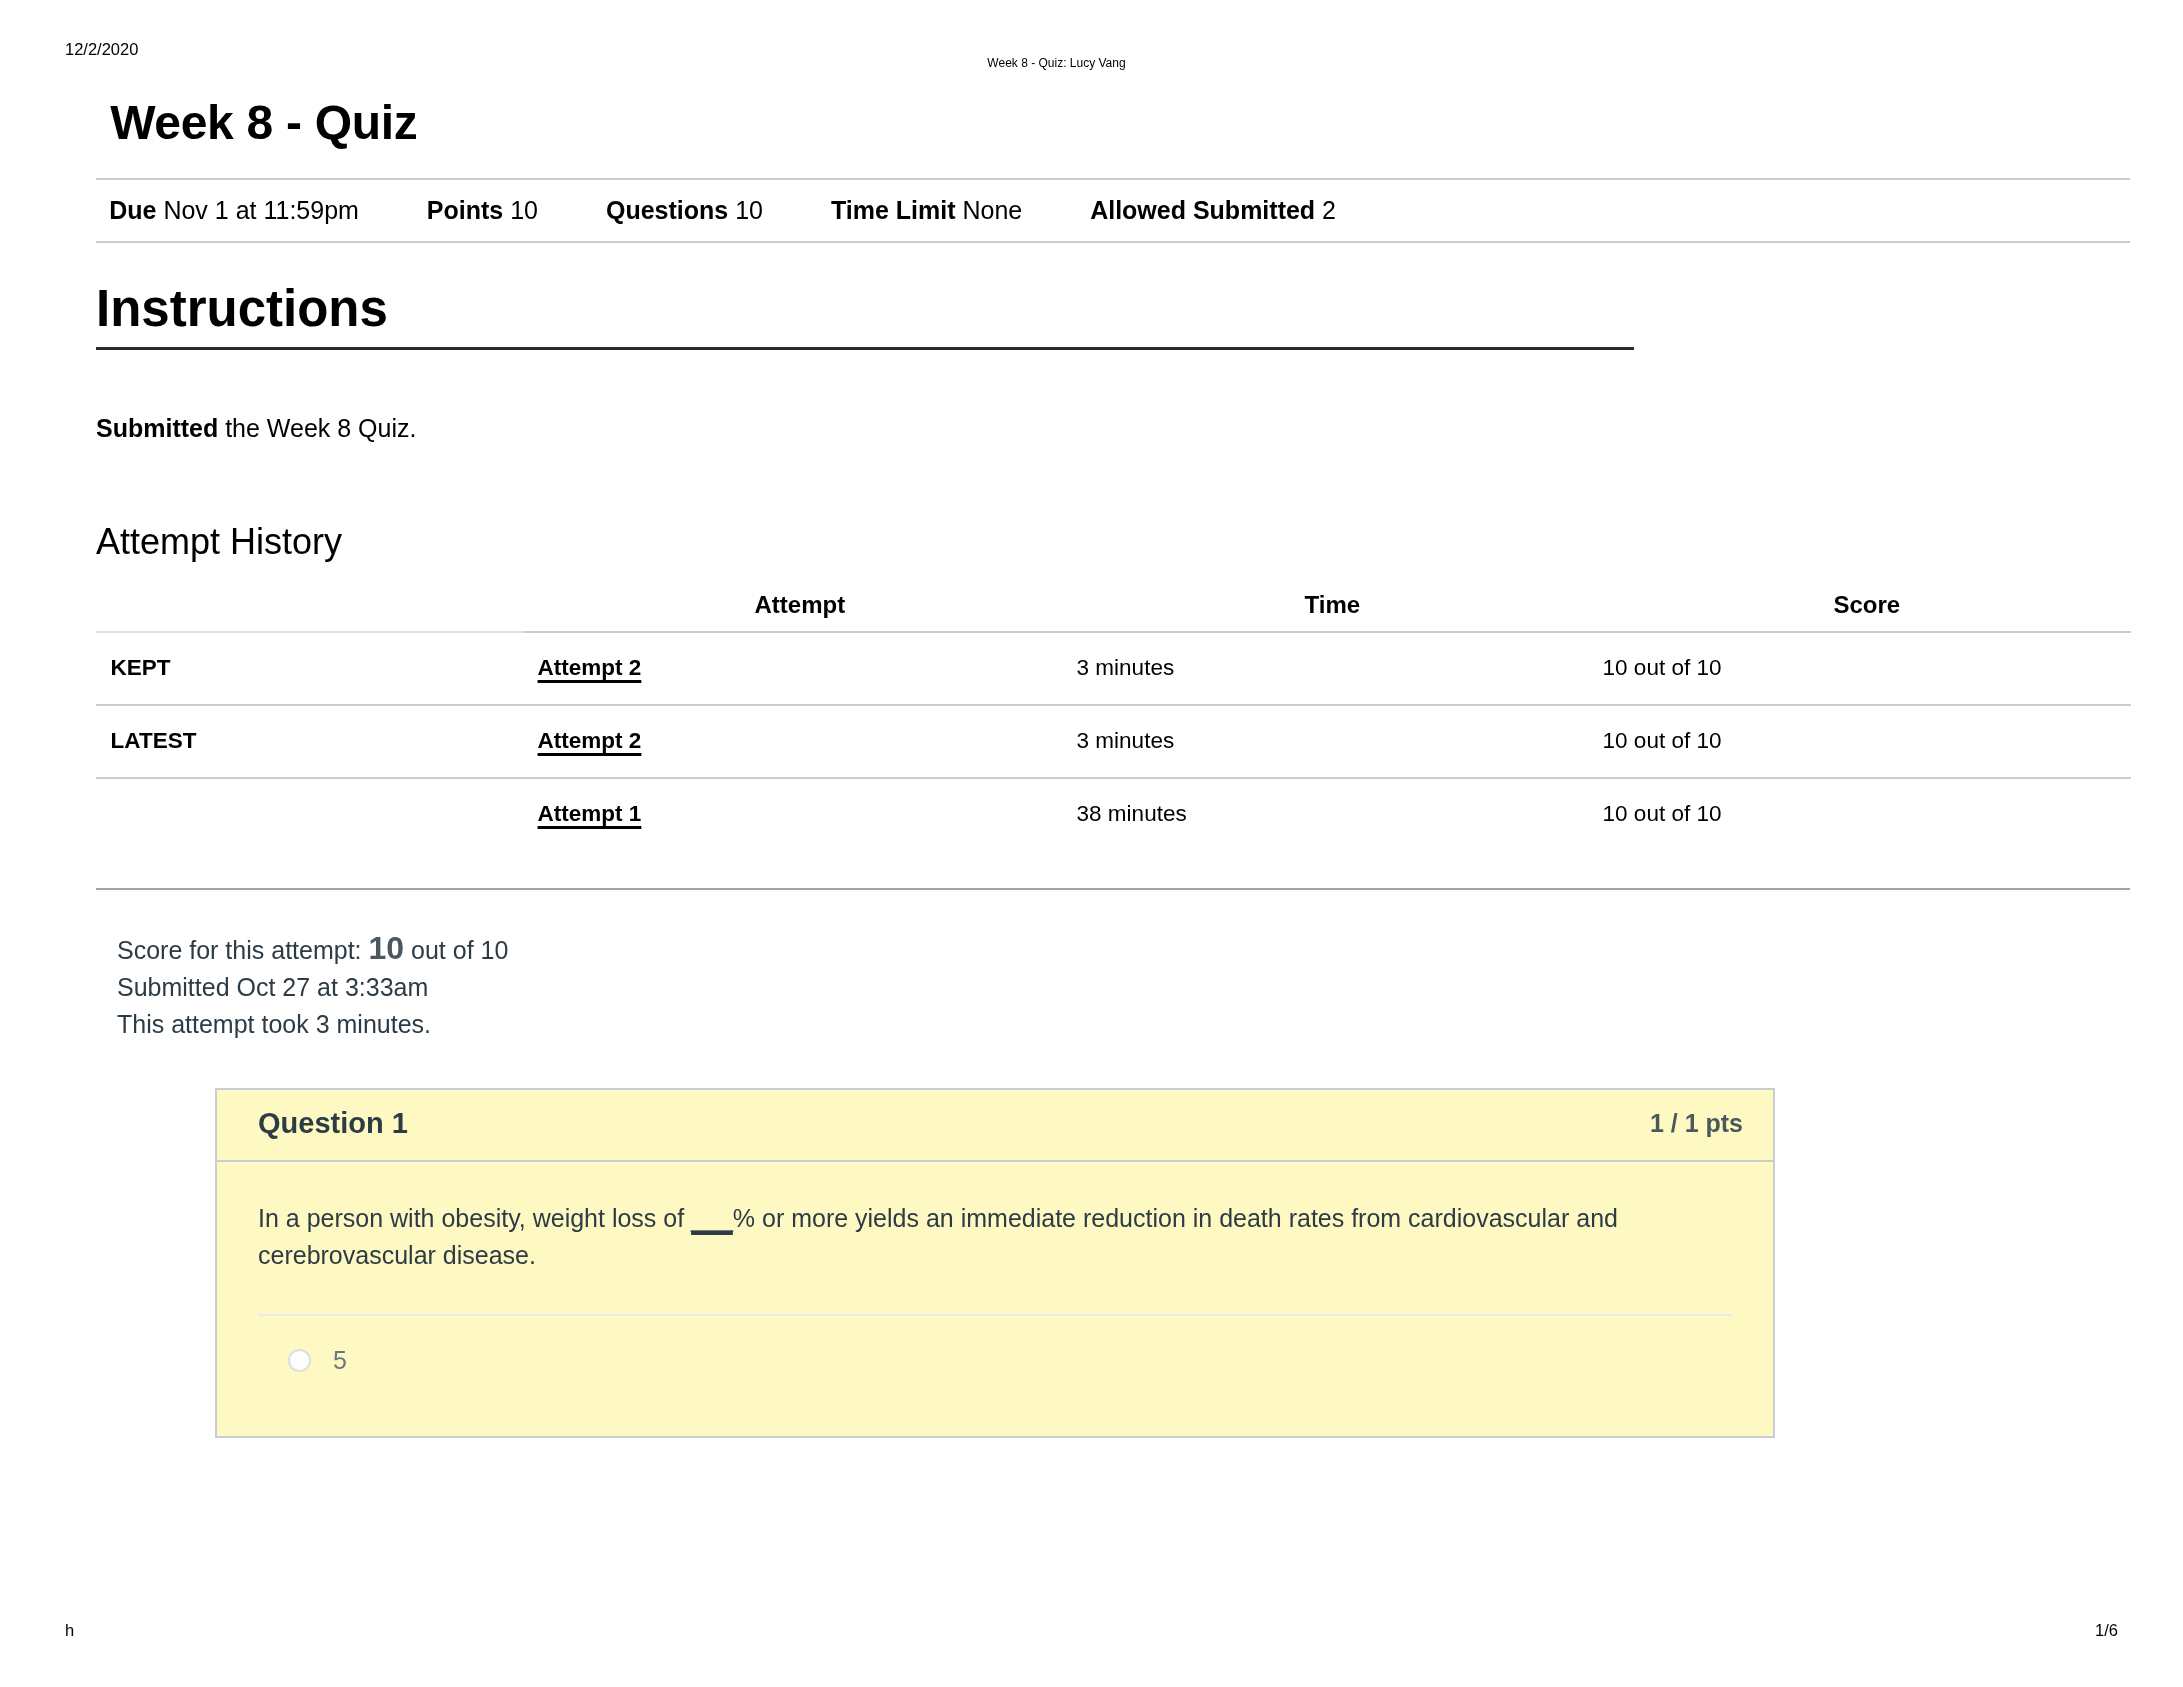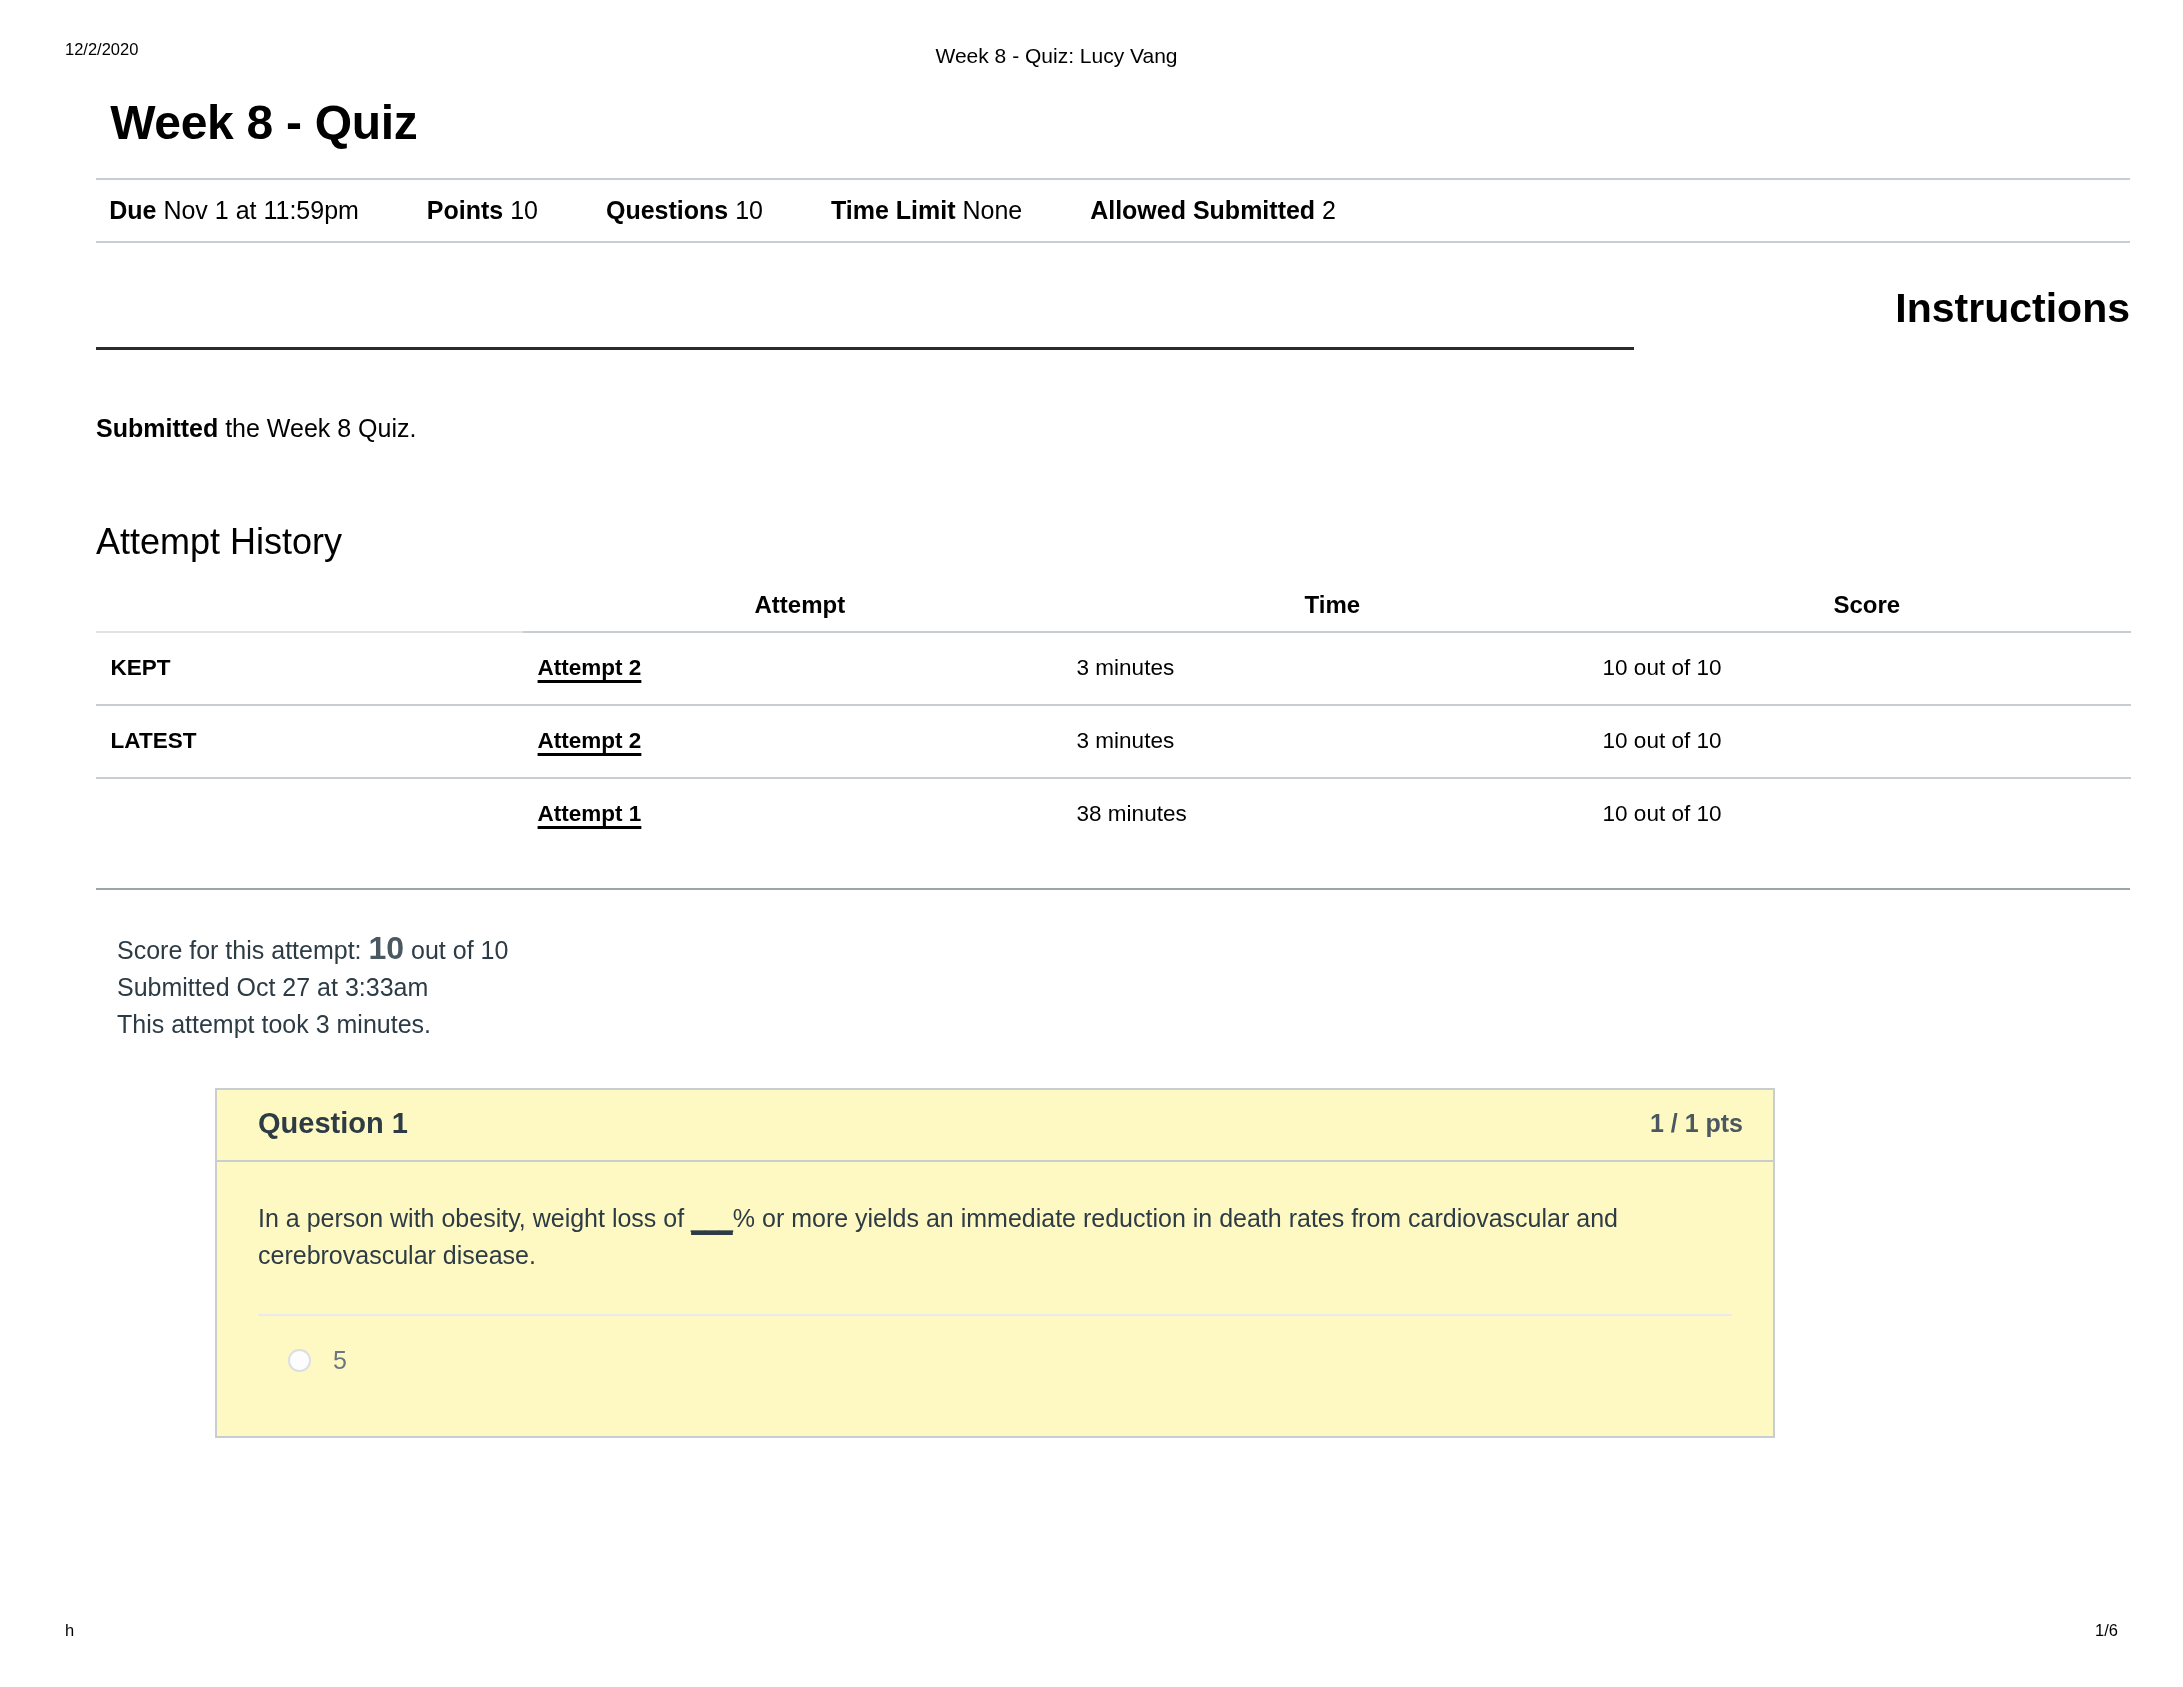"Week 8 - Quiz: Lucy" .print-header .ph-title { font-size: 21px -> 12px; top: 4px -> 16px }
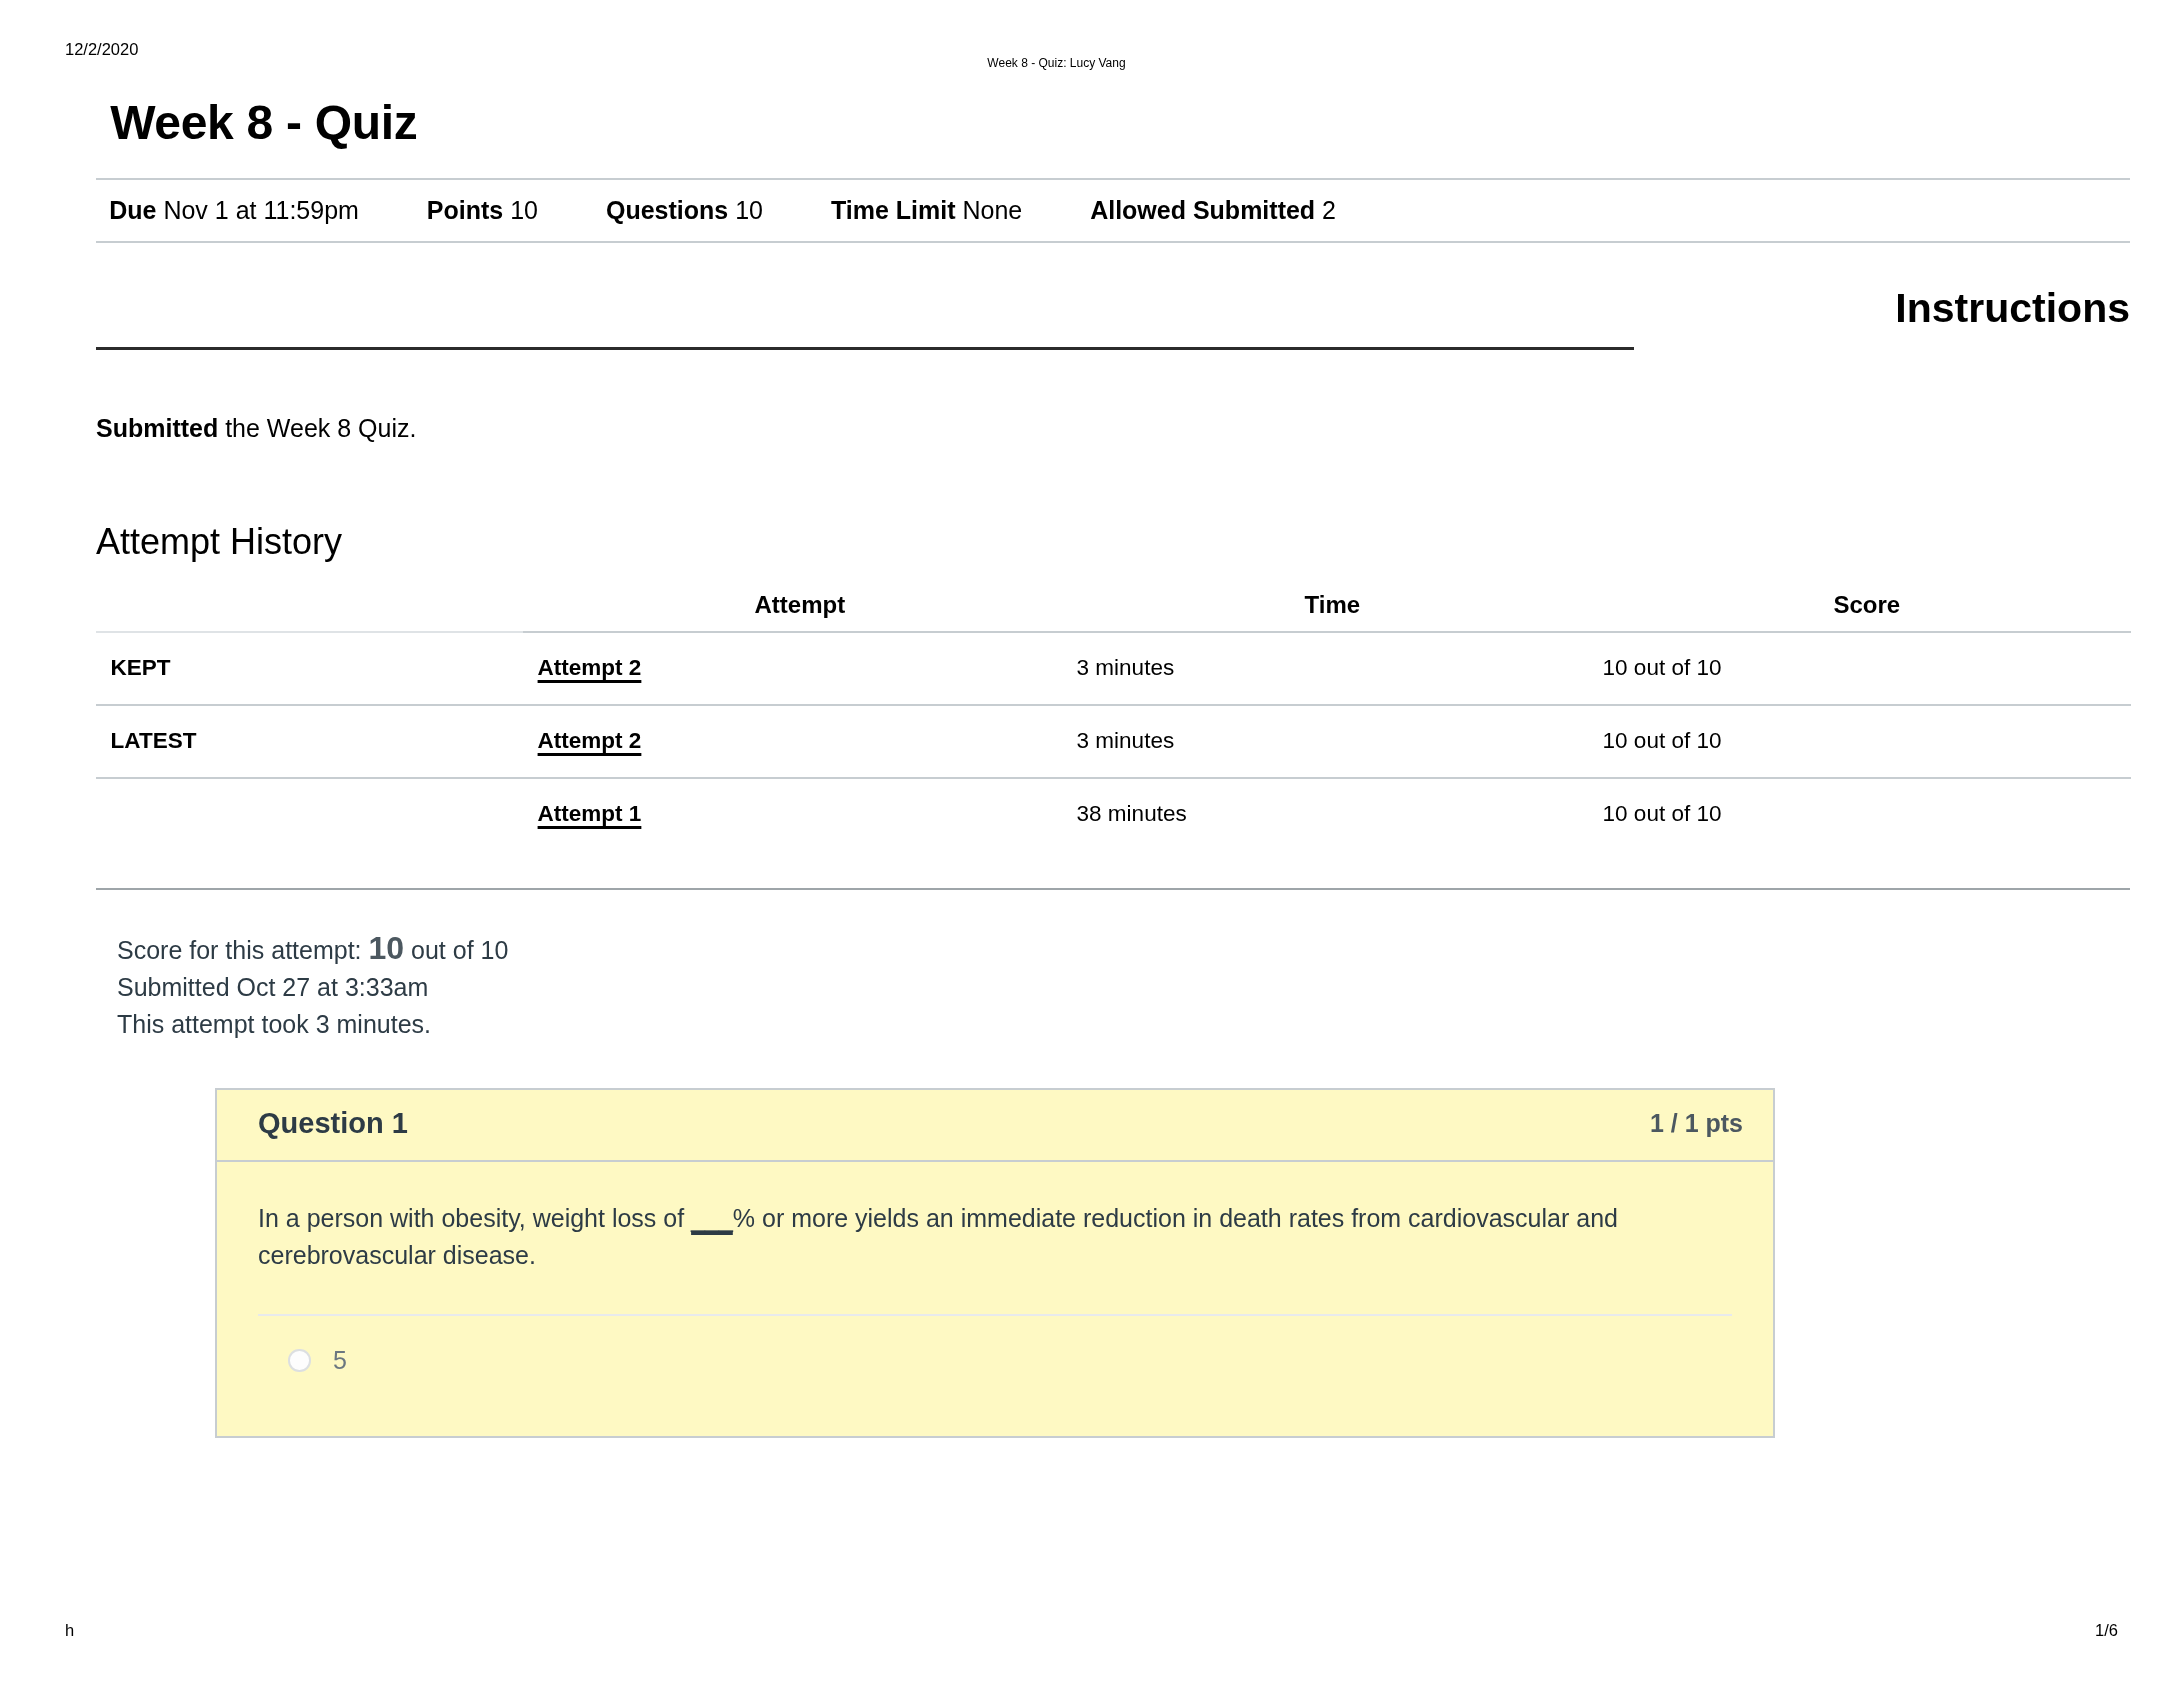"Instructions" h2.instructions-title { font-size: 41px -> 51px; text-align: right -> none }
